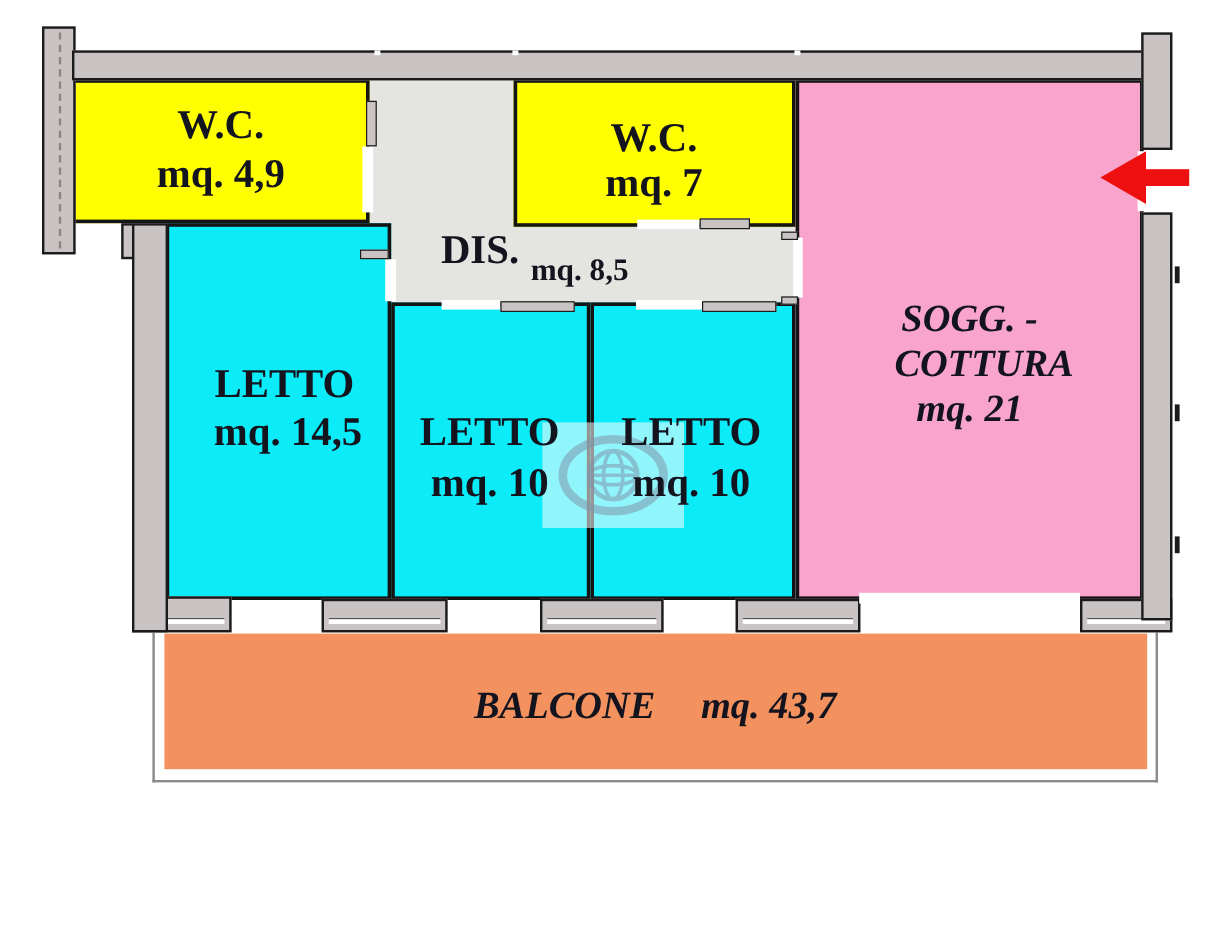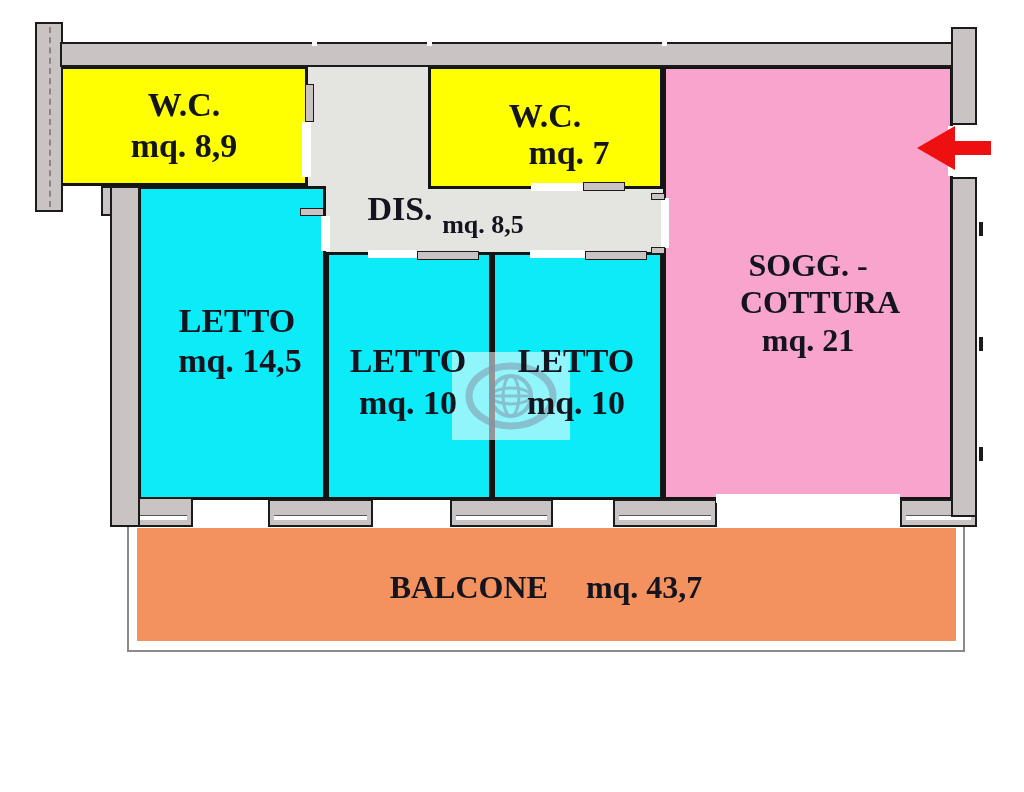"mq. 8,9" div.lbl { text: 8,9 -> 4,9 }
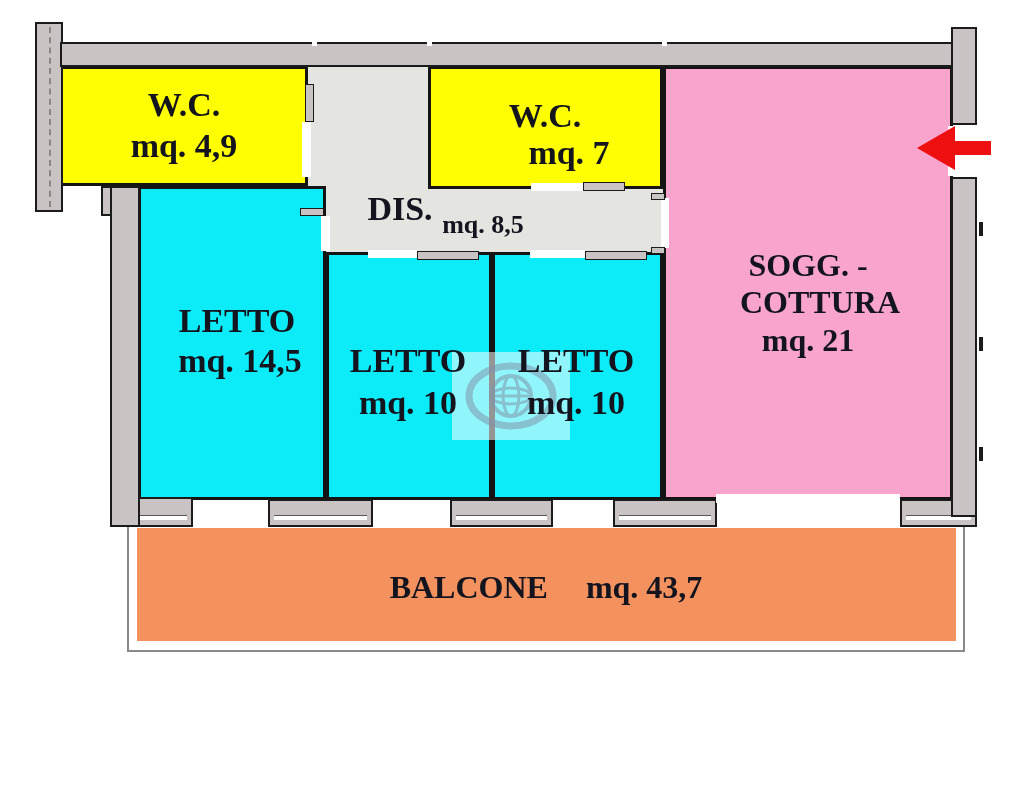"mq. 7" div.lbl { left: 569px -> 545px }
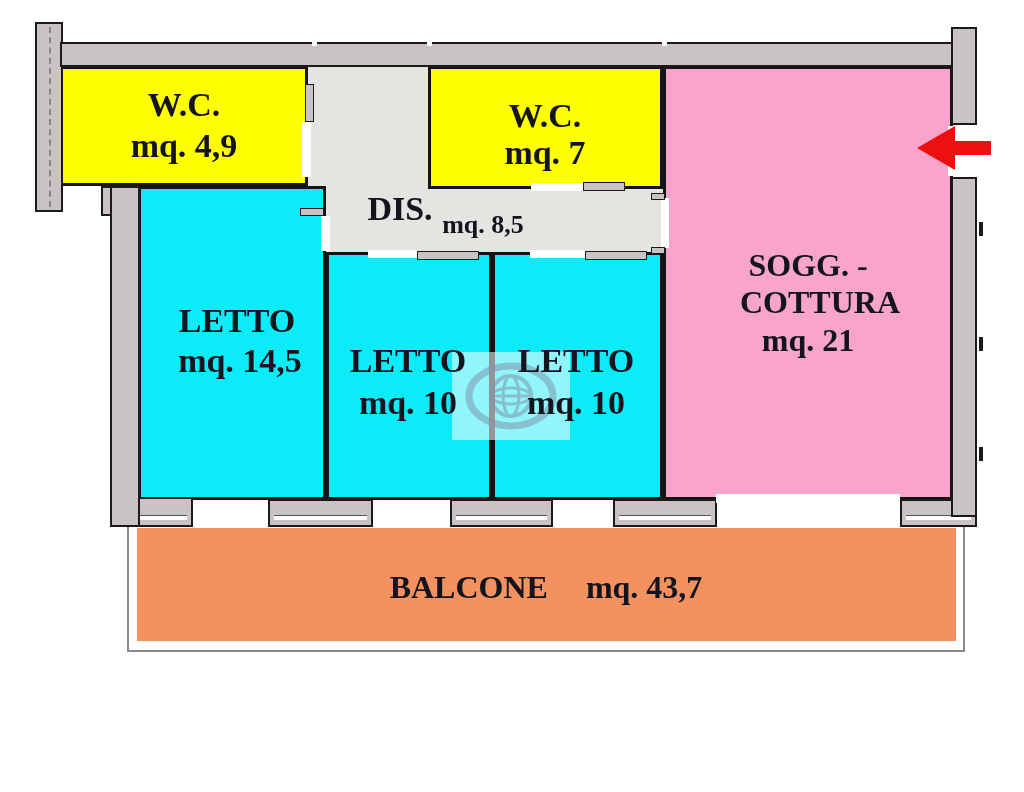"SOGG. -" .f32 { font-style: none -> italic }
